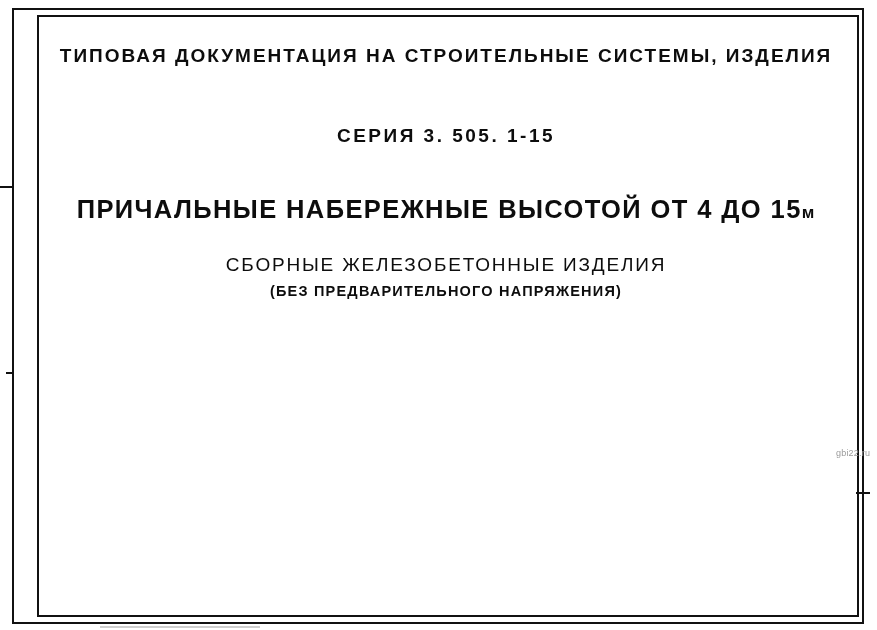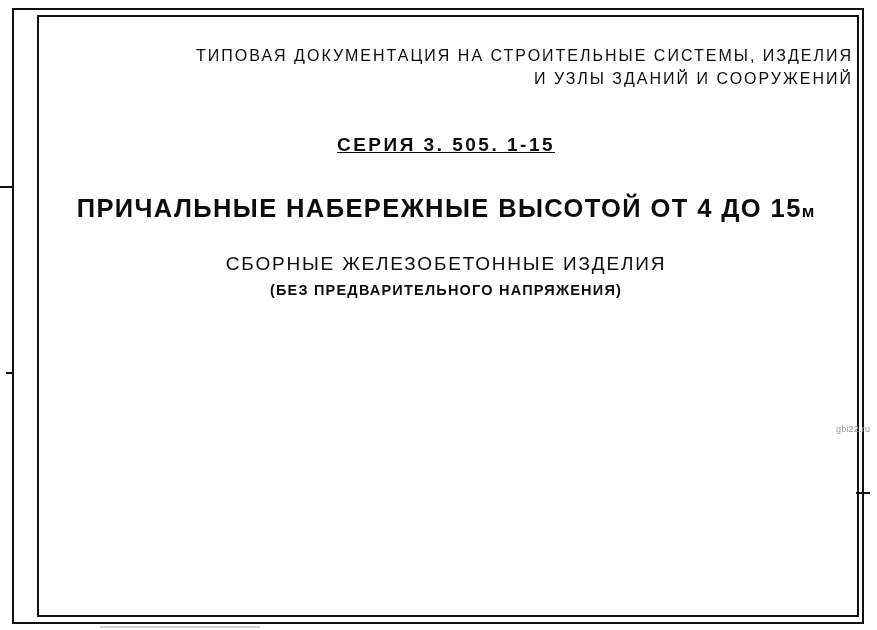"ТИПОВАЯ ДОКУМЕНТАЦИЯ НА СТРОИТЕЛЬНЫЕ" .header-line { font-size: 16px -> 19px; font-weight: 400 -> 700; text-align: right -> none }
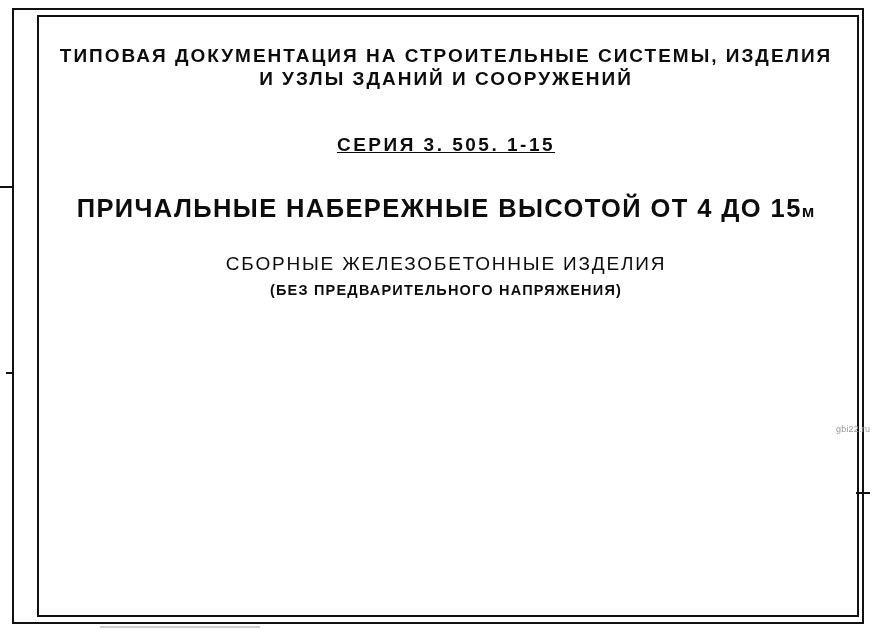"И УЗЛЫ ЗДАНИЙ И СООРУЖЕНИЙ" div.header-line { html: <div>И УЗЛЫ ЗДАНИЙ И СООРУЖЕНИЙ</div> -> none }
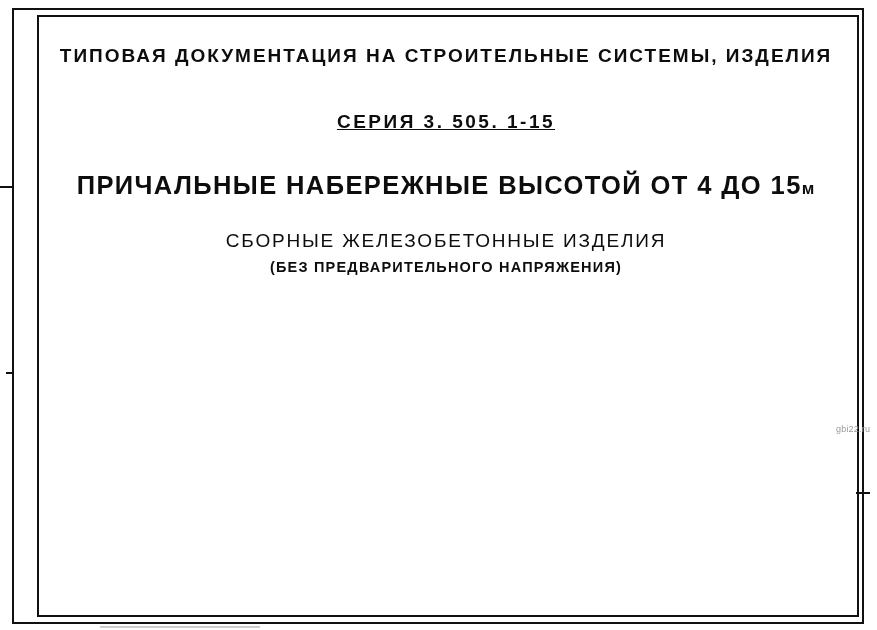"СЕРИЯ 3. 505. 1-15" .series { margin-top: 44px -> 58px; text-decoration: underline -> none }
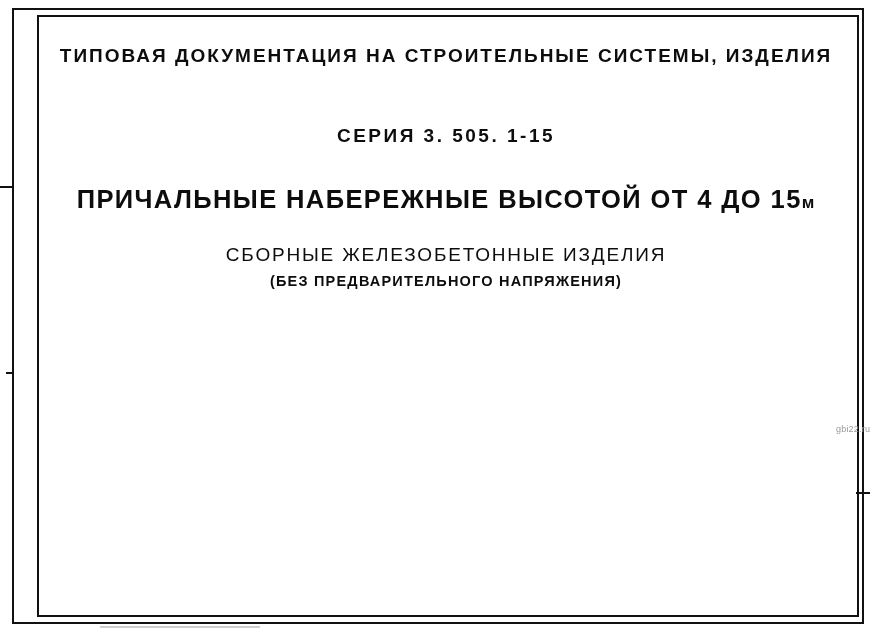"ПРИЧАЛЬНЫЕ НАБЕРЕЖНЫЕ ВЫСОТОЙ ОТ 4" .main-title { margin-top: 38px -> 48px }
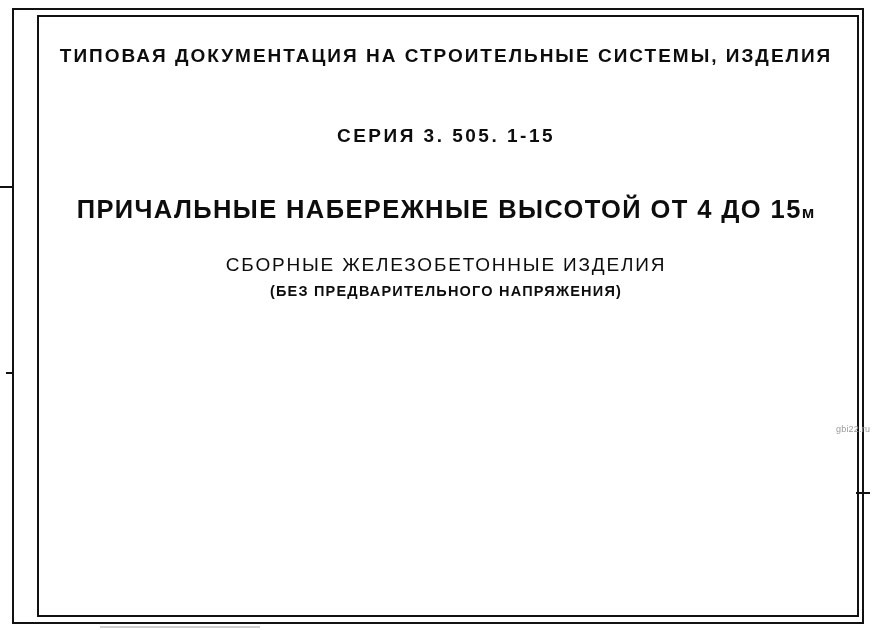"gbi22.ru" .watermark { top: 424px -> 448px }
